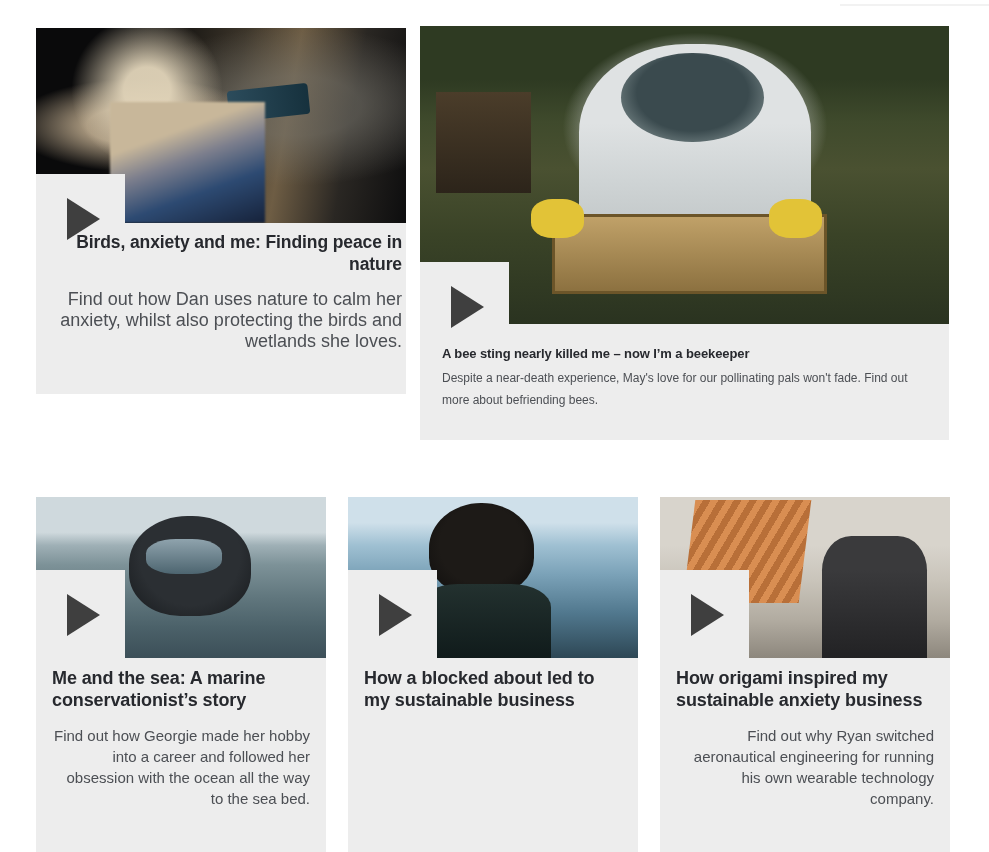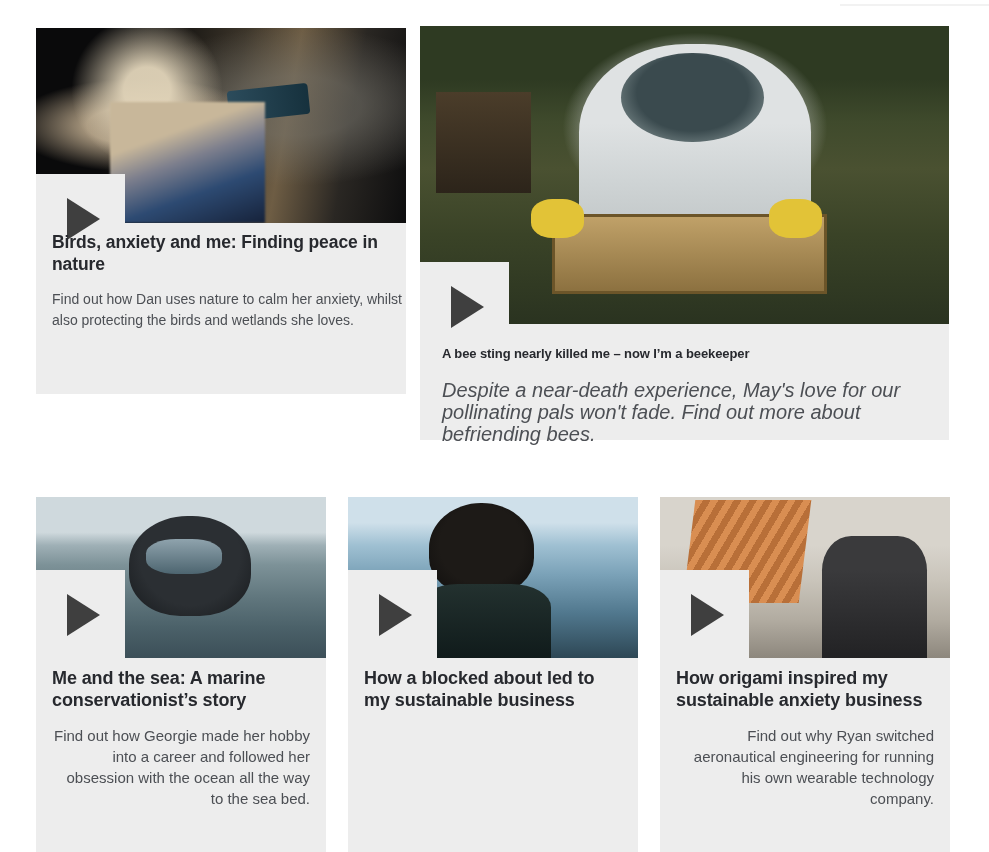"Birds, anxiety and me: Finding" #card-birds .body { text-align: none -> right }
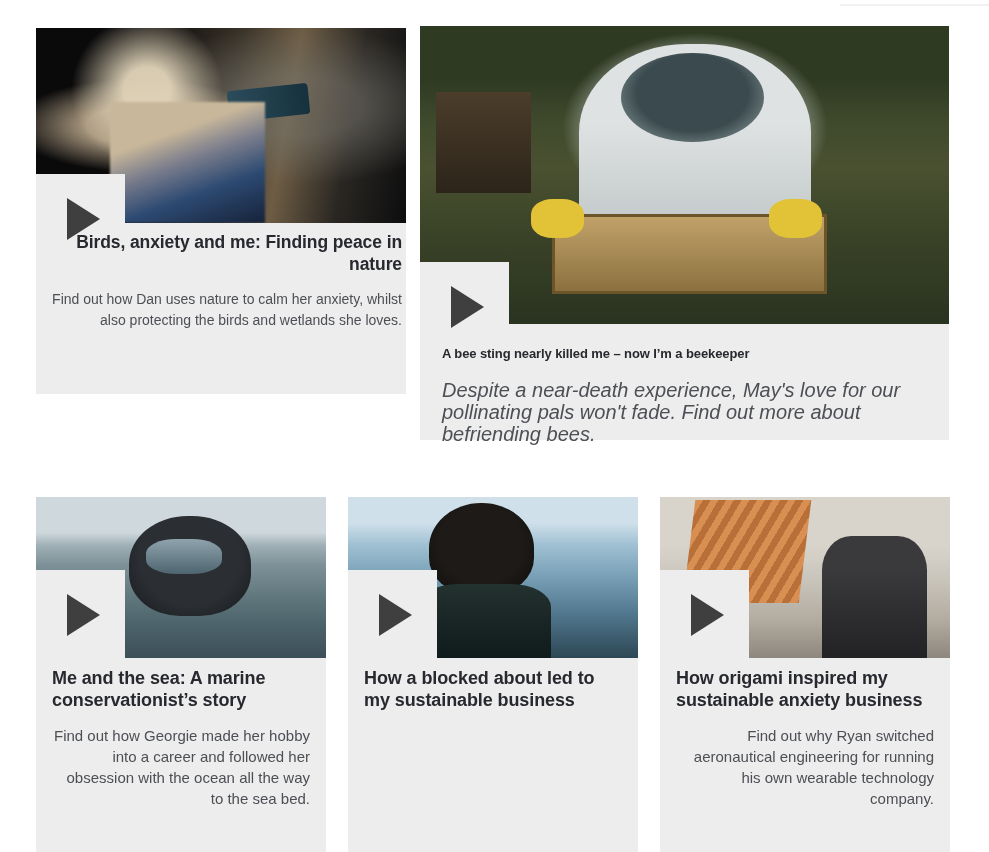"Find out how Dan uses" #card-birds .summary { font-size: 14px -> 18px }
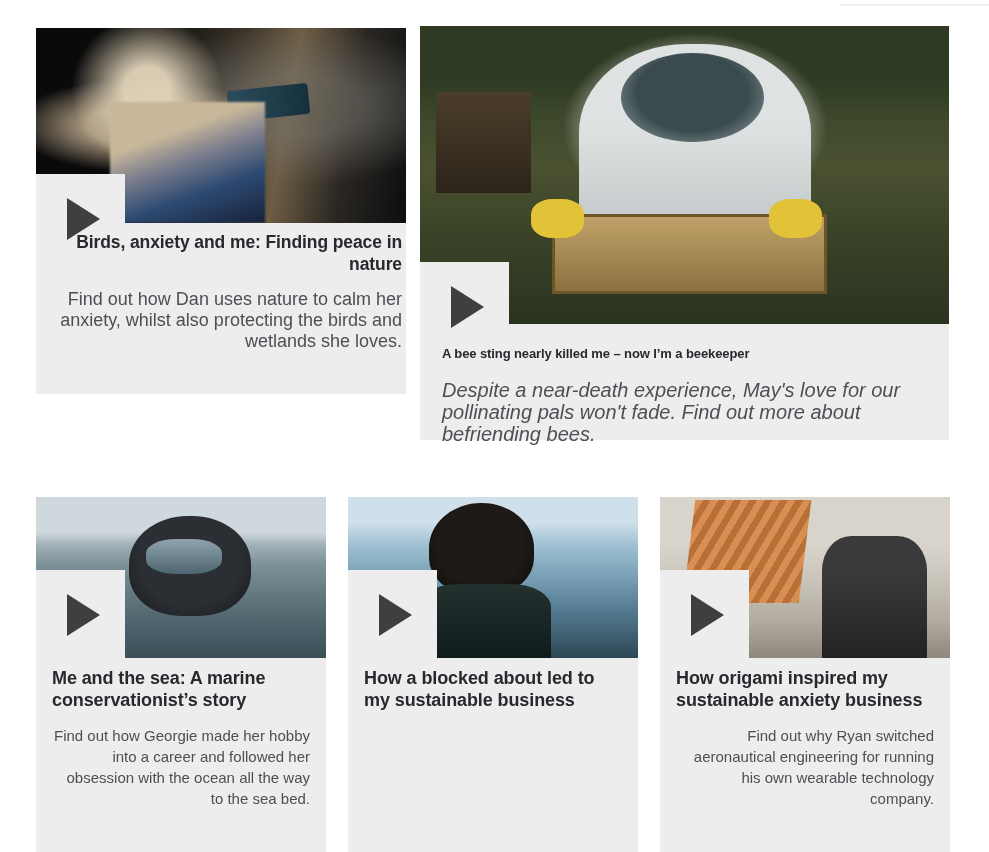"Despite a near-death experience, May's" #card-bee .summary { font-size: 20px -> 12px; font-style: italic -> none; margin-top: 14px -> 2px }
